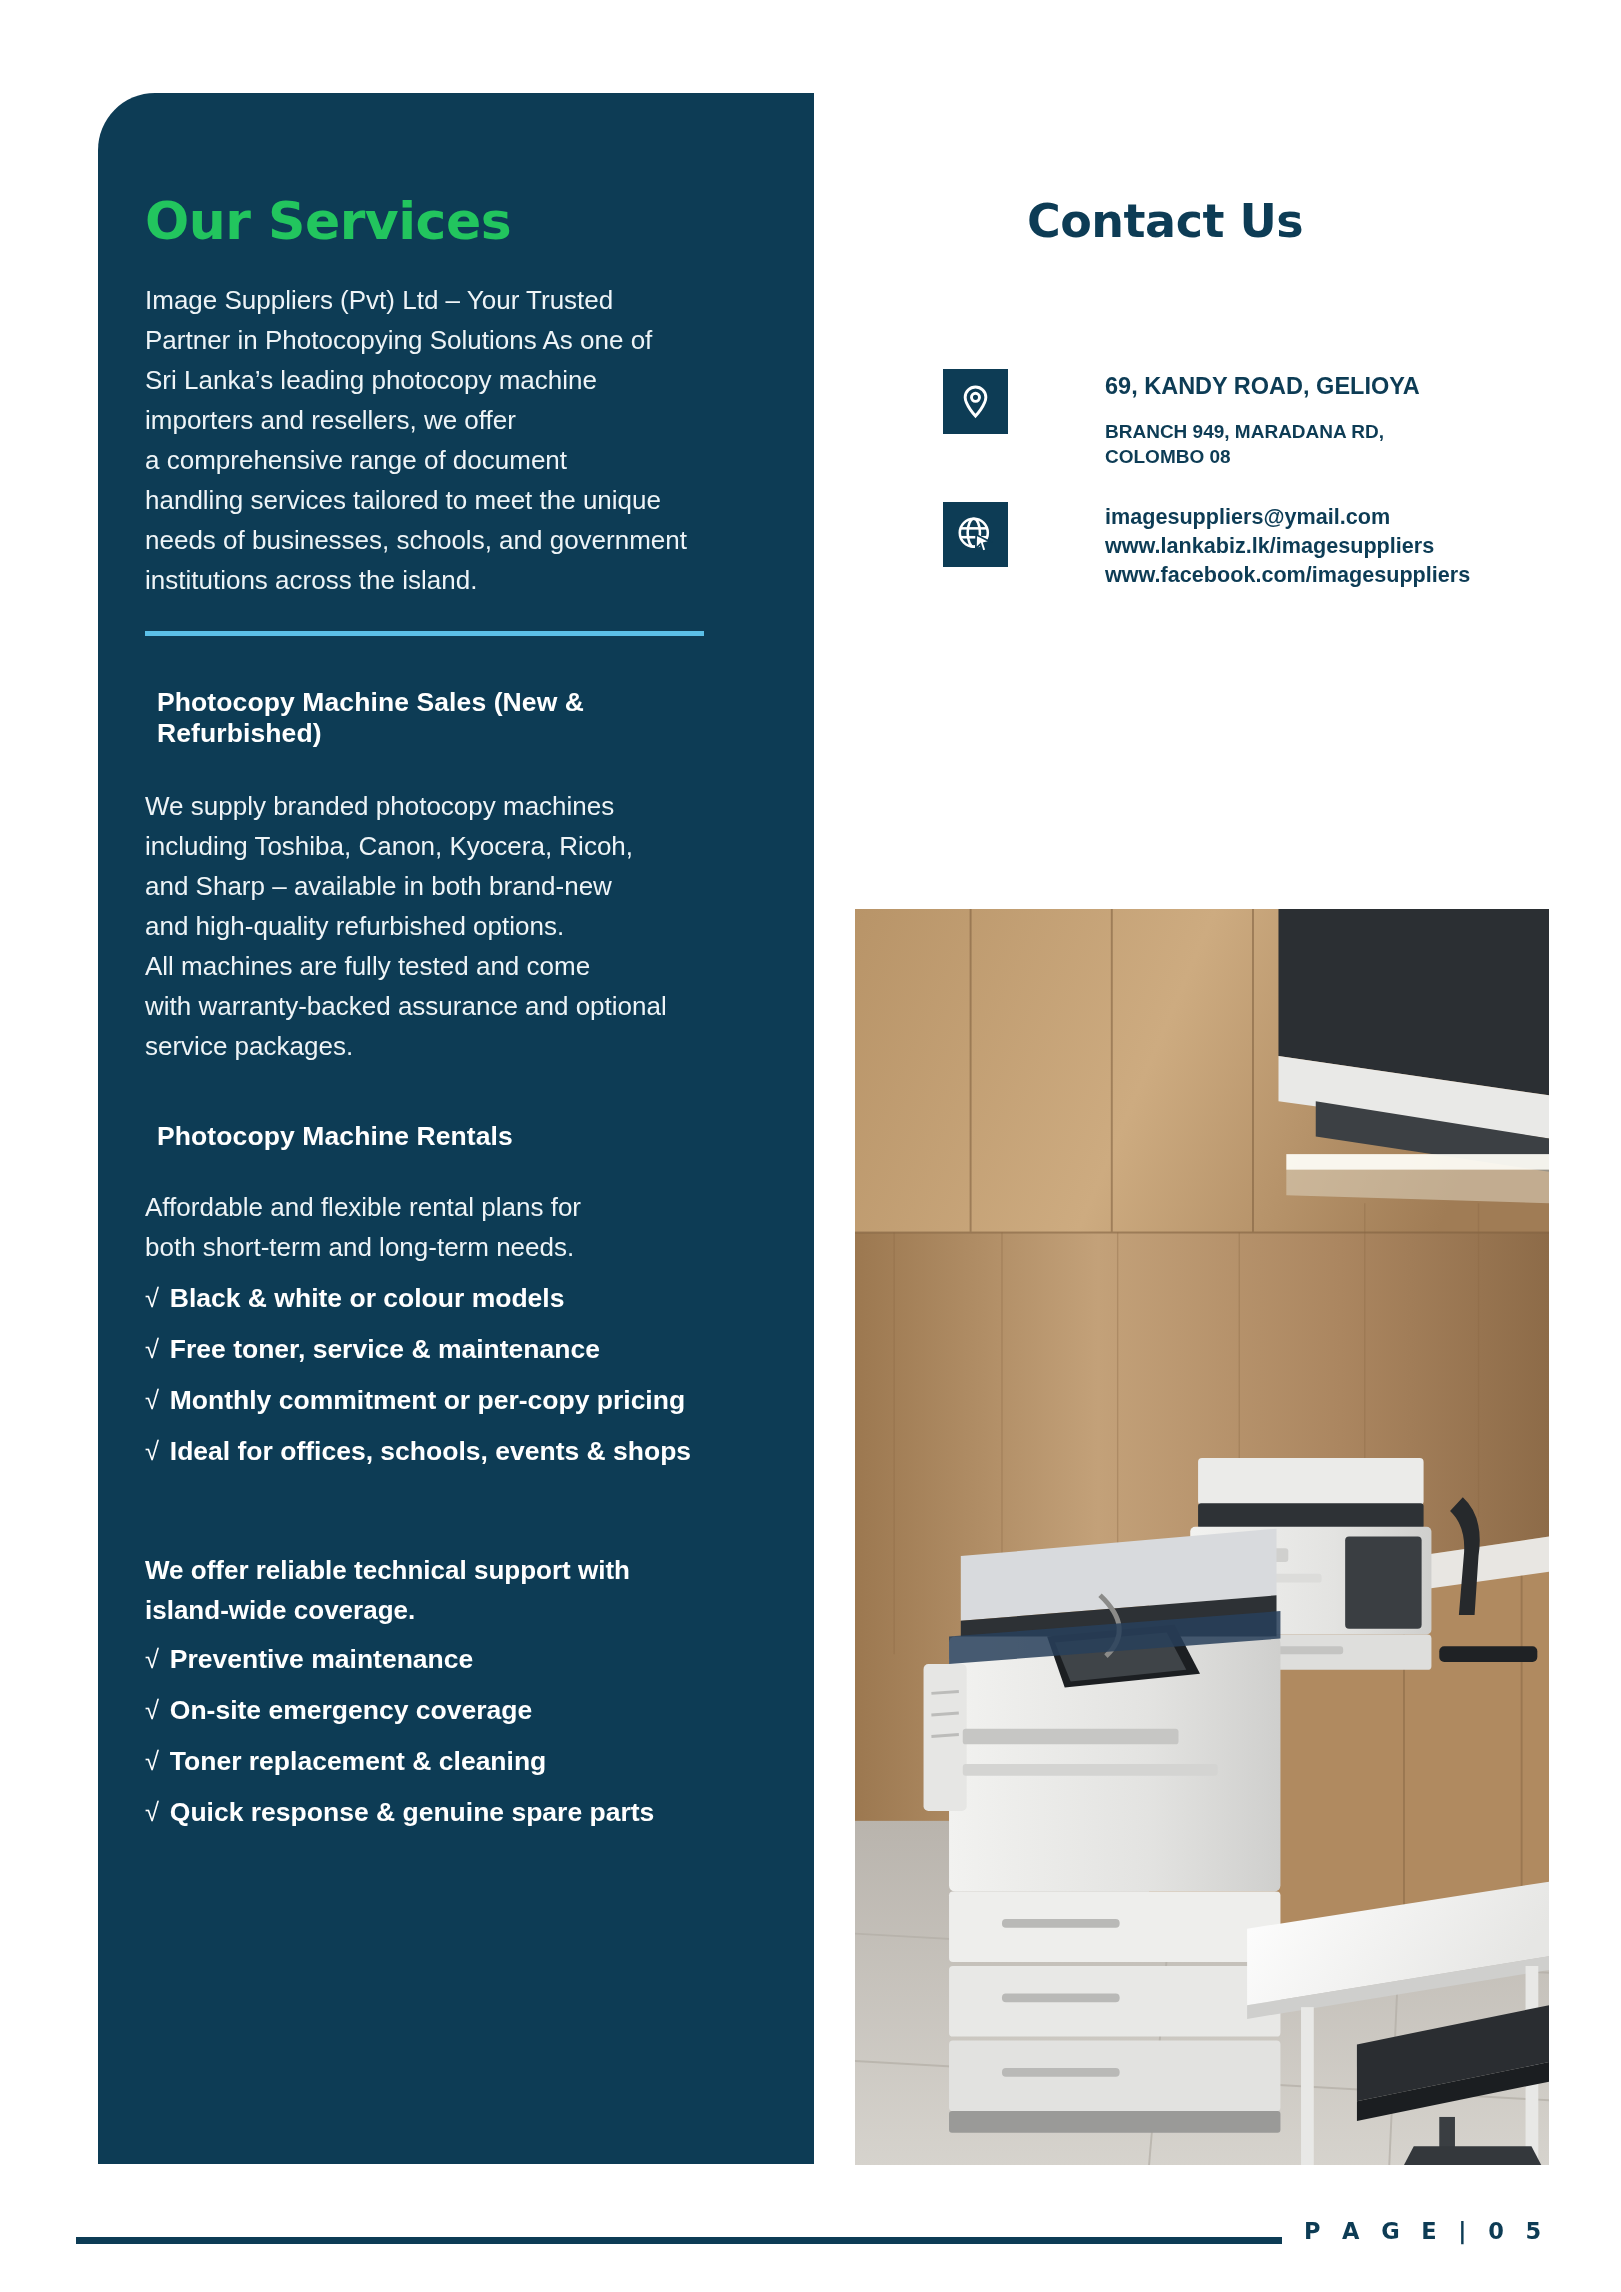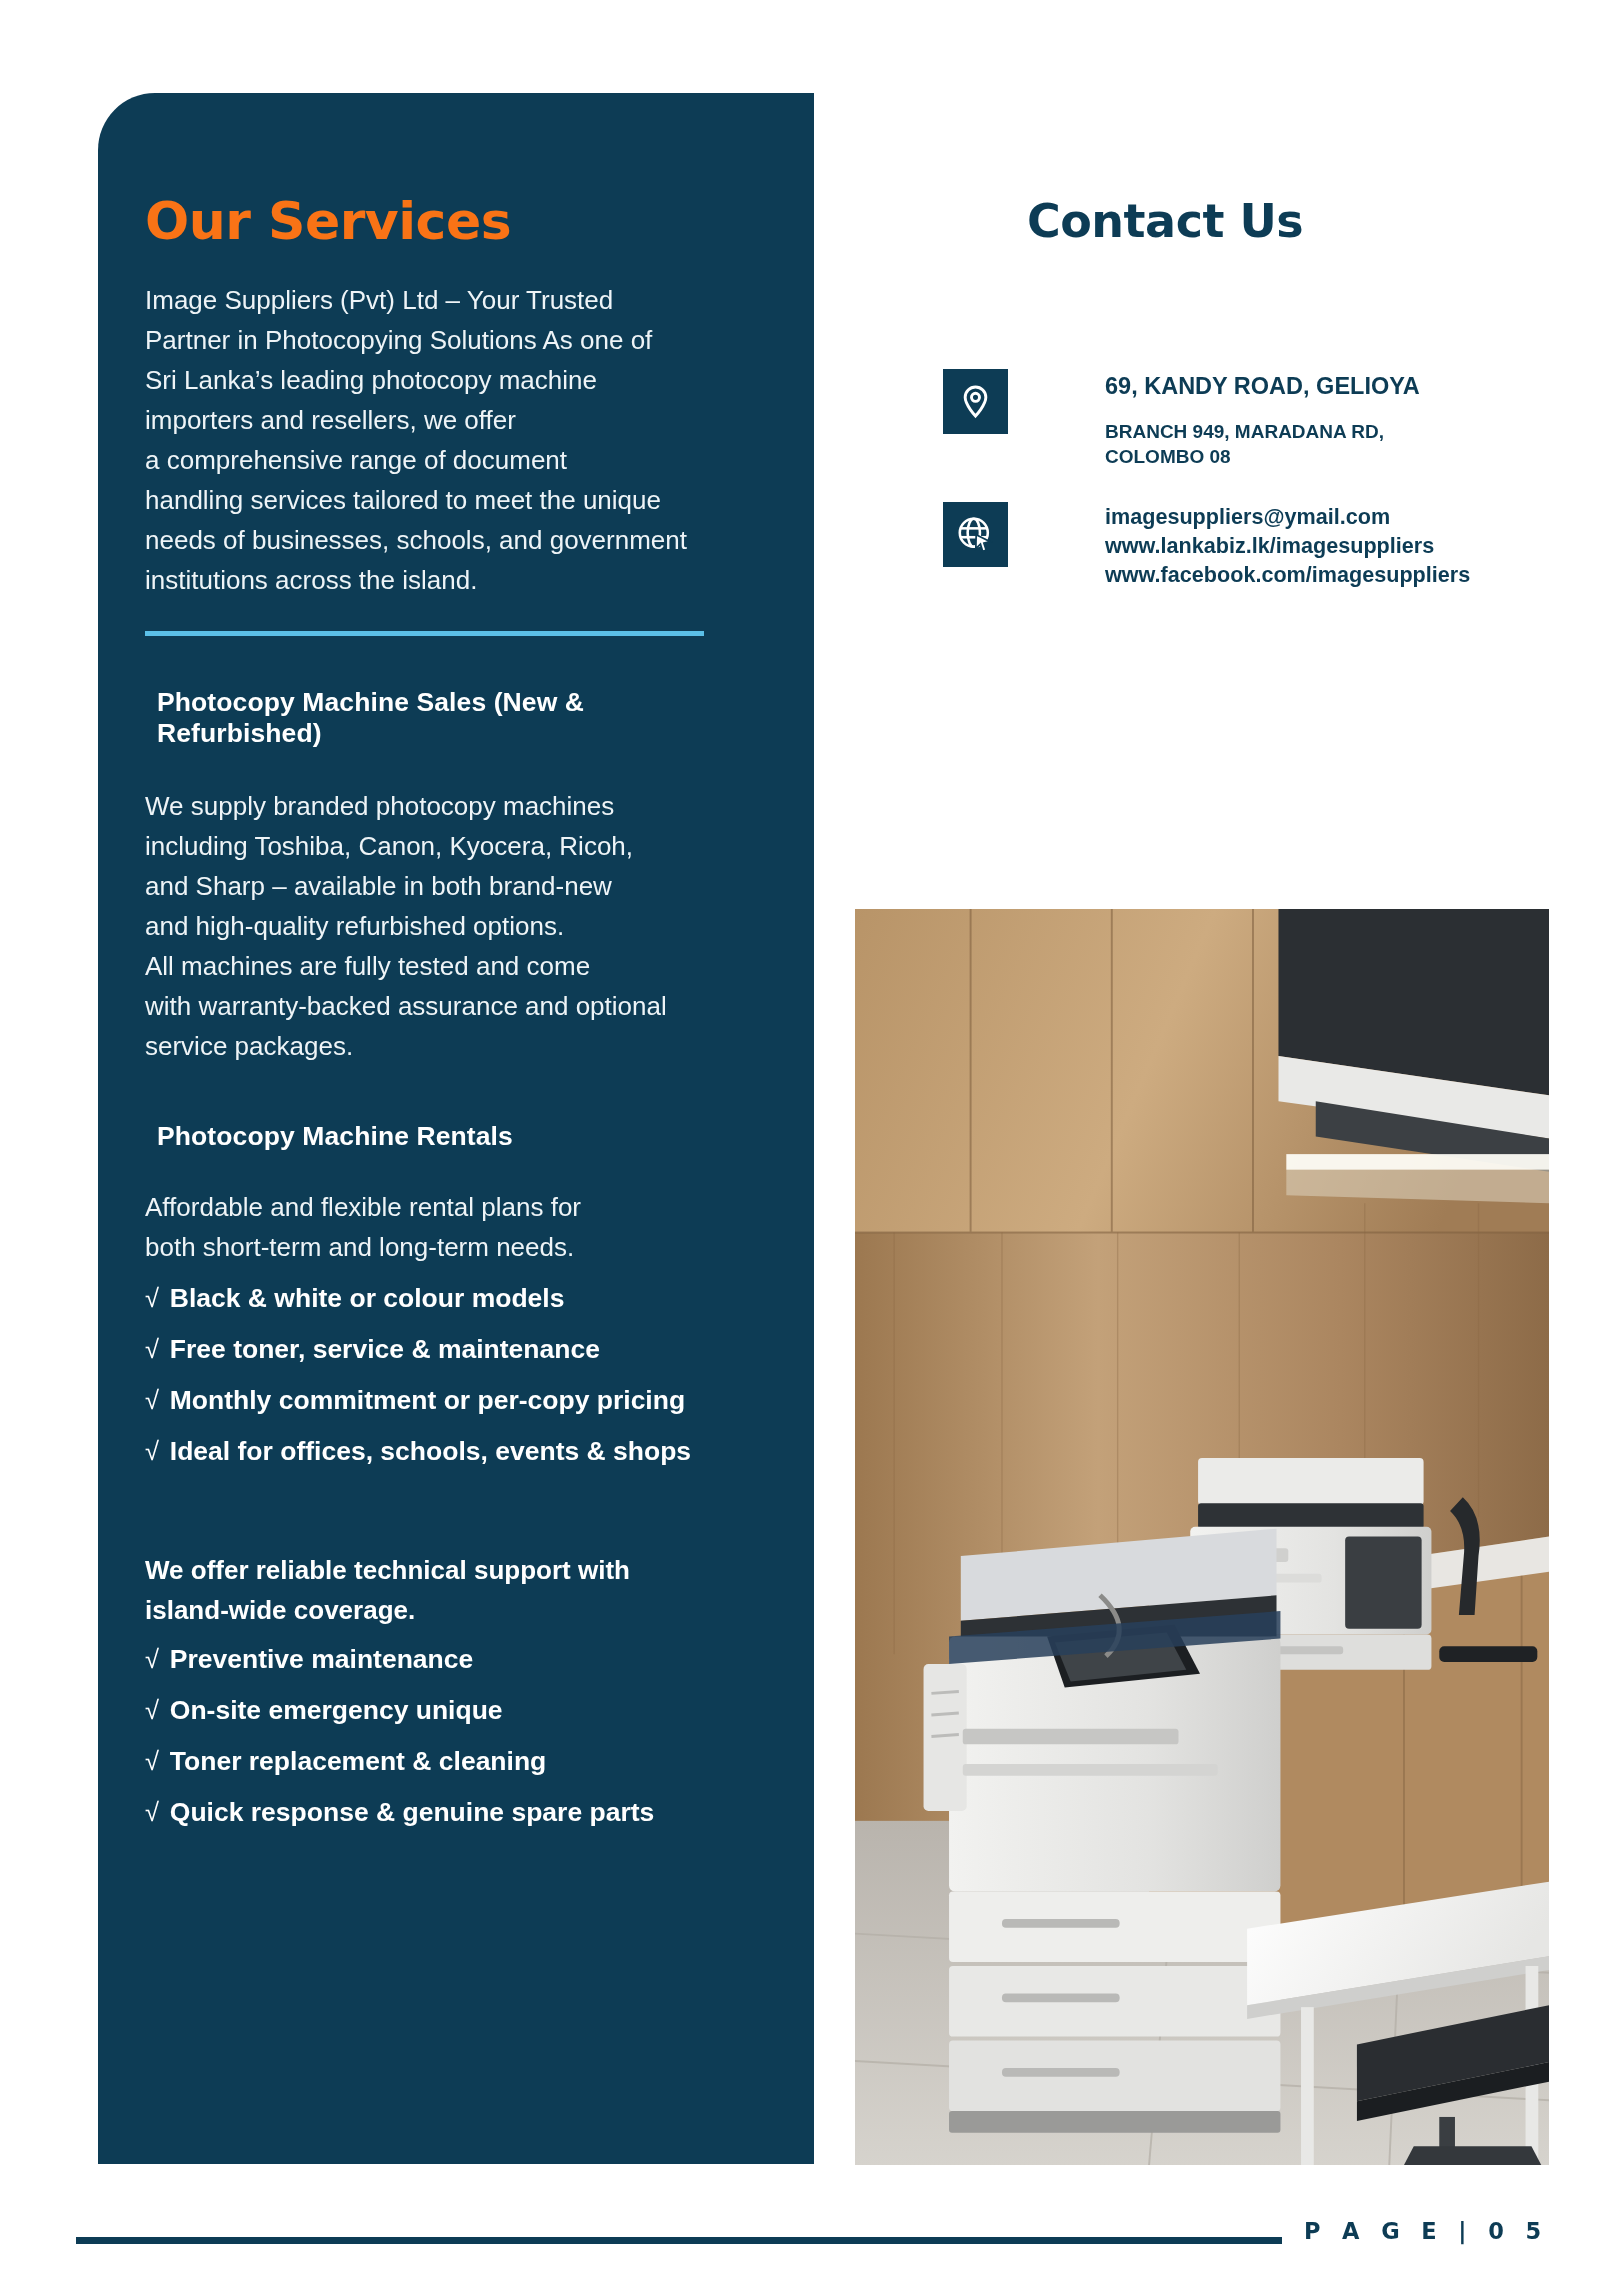"Our Services" .panel-title { color: #f97316 -> #22c55e }
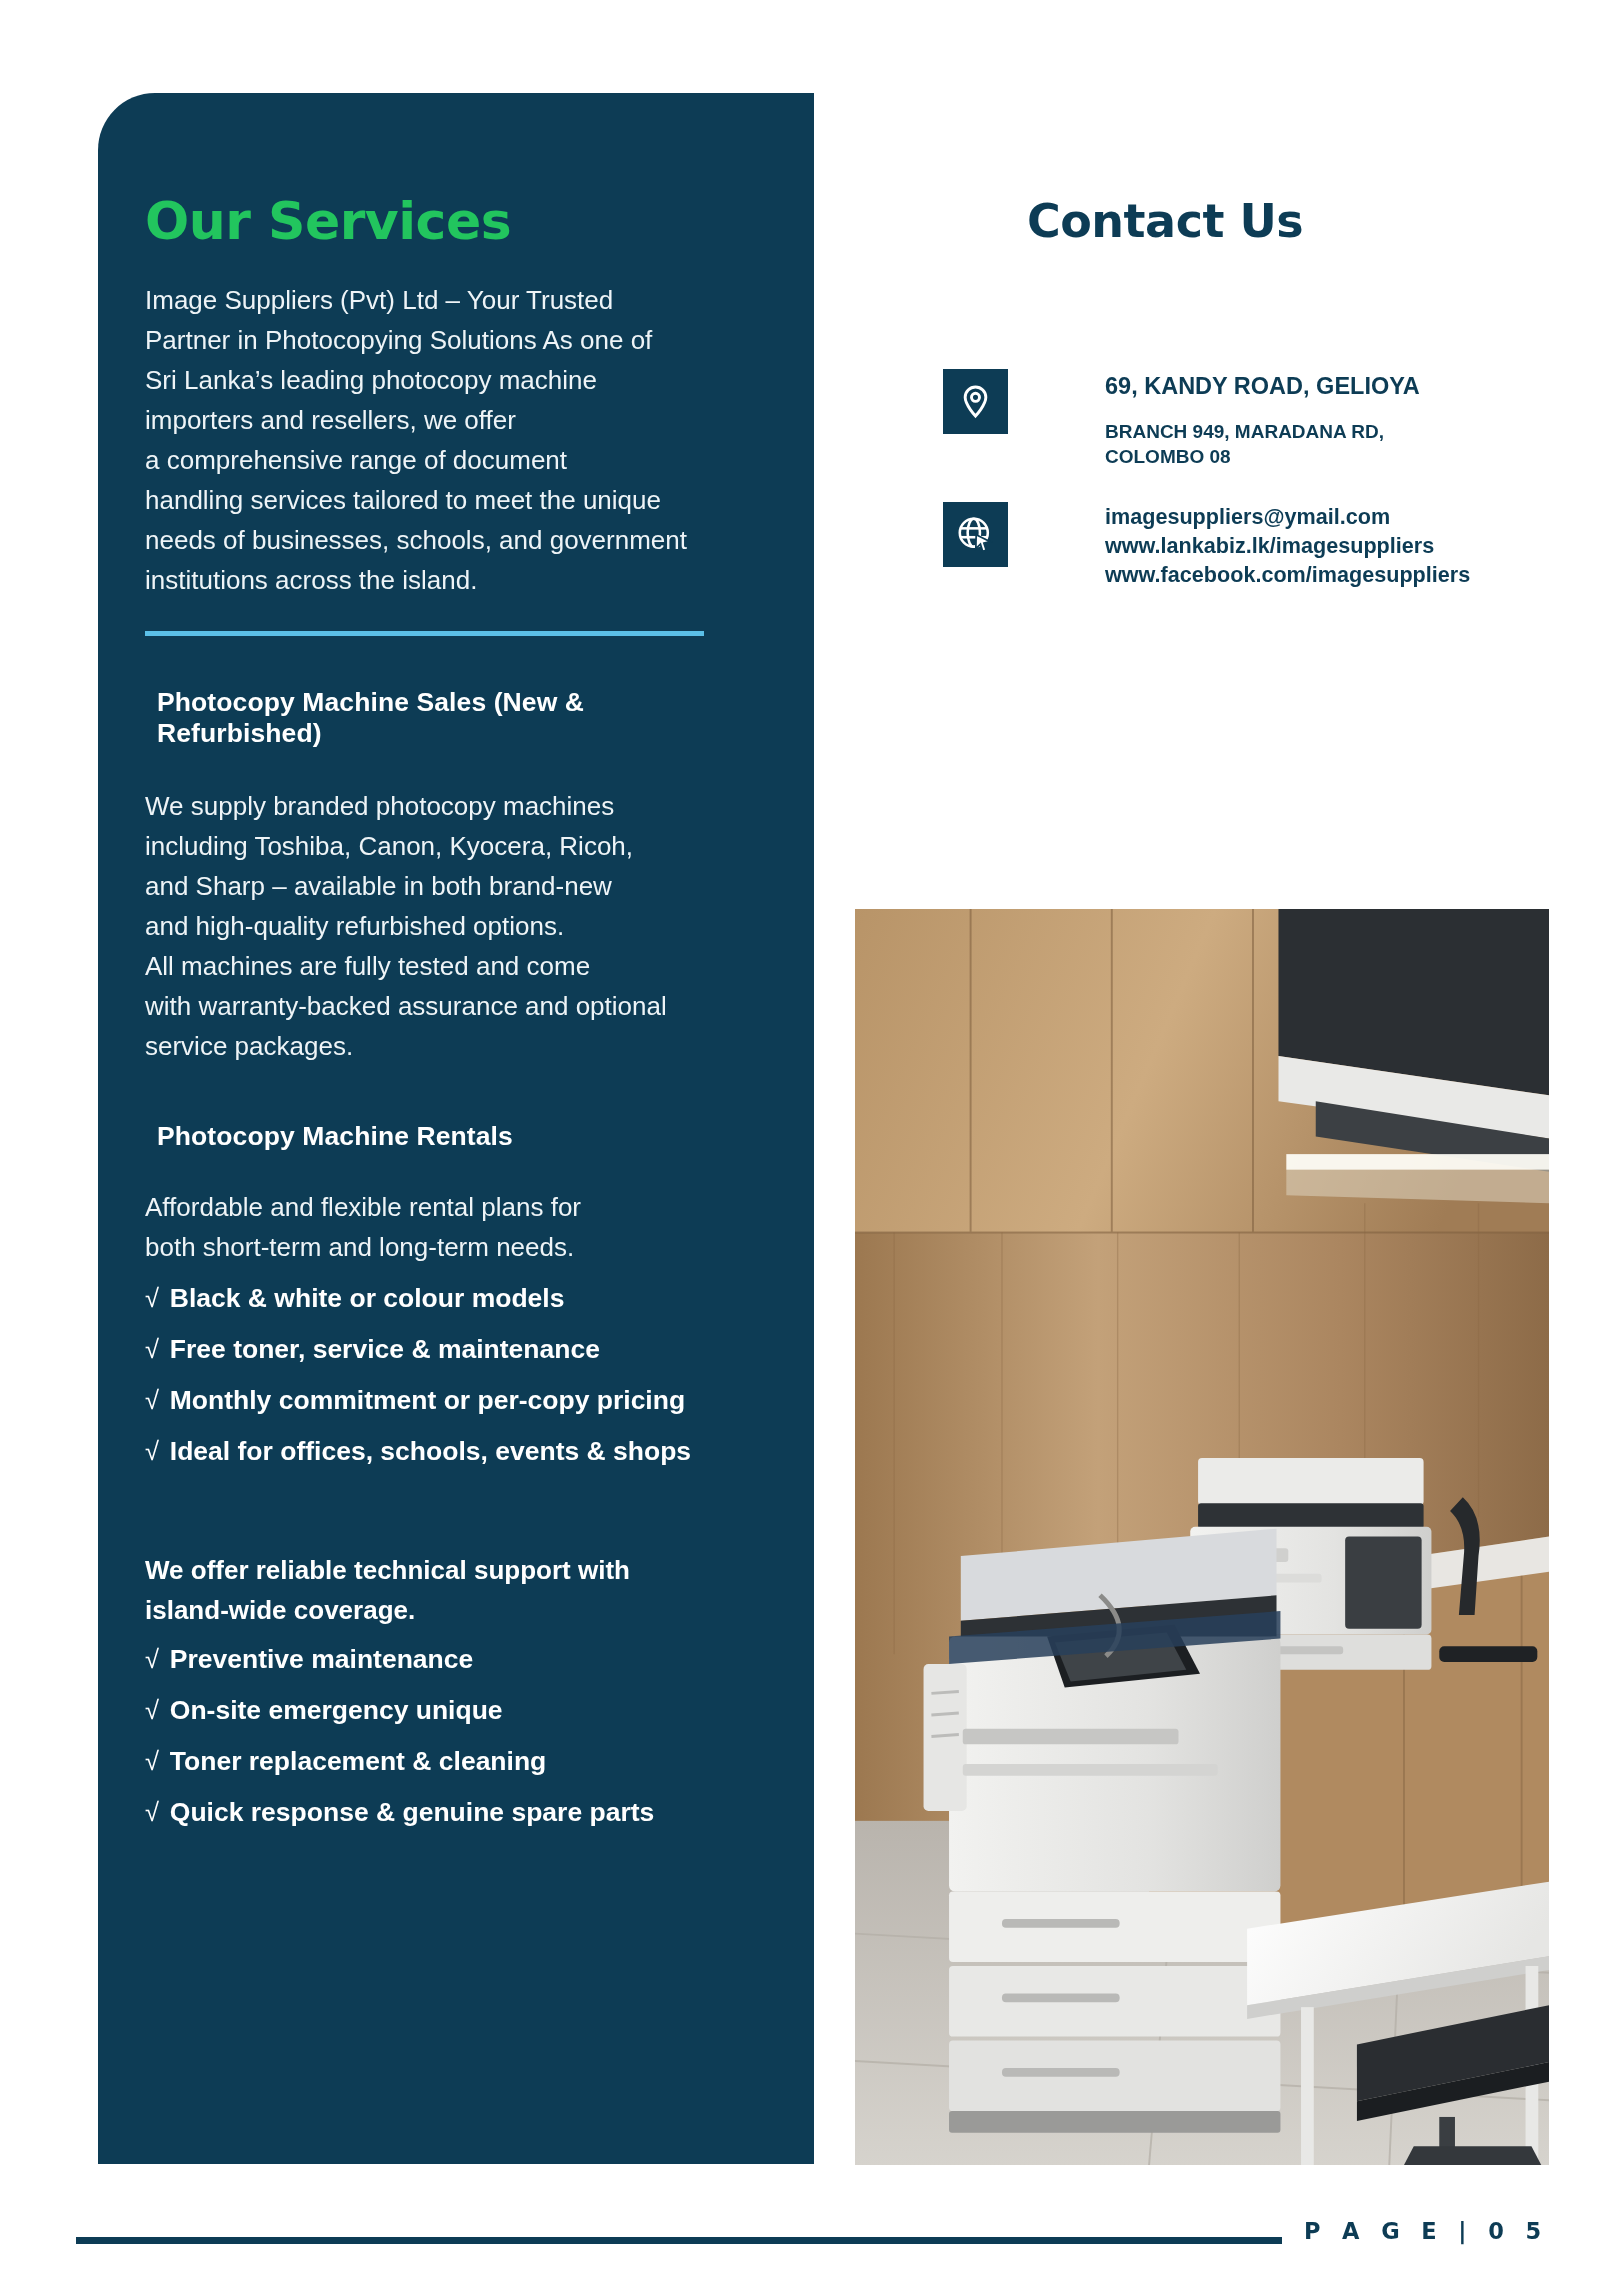"On-site emergency unique" span { text: unique -> coverage }
